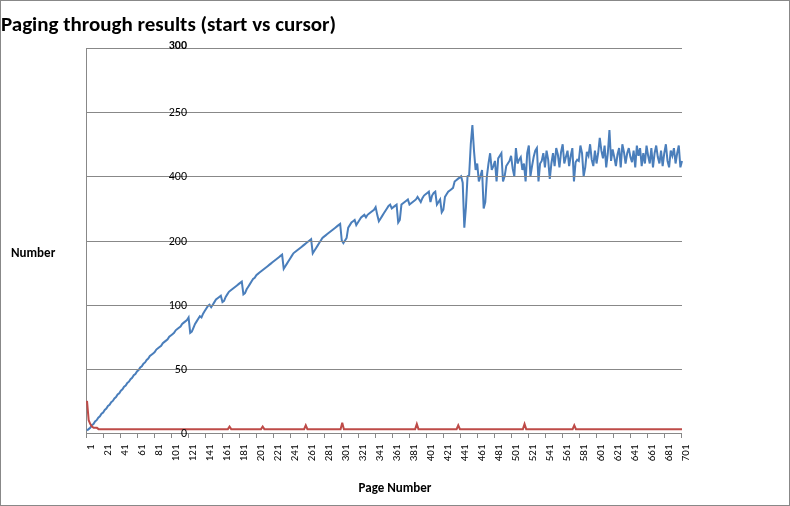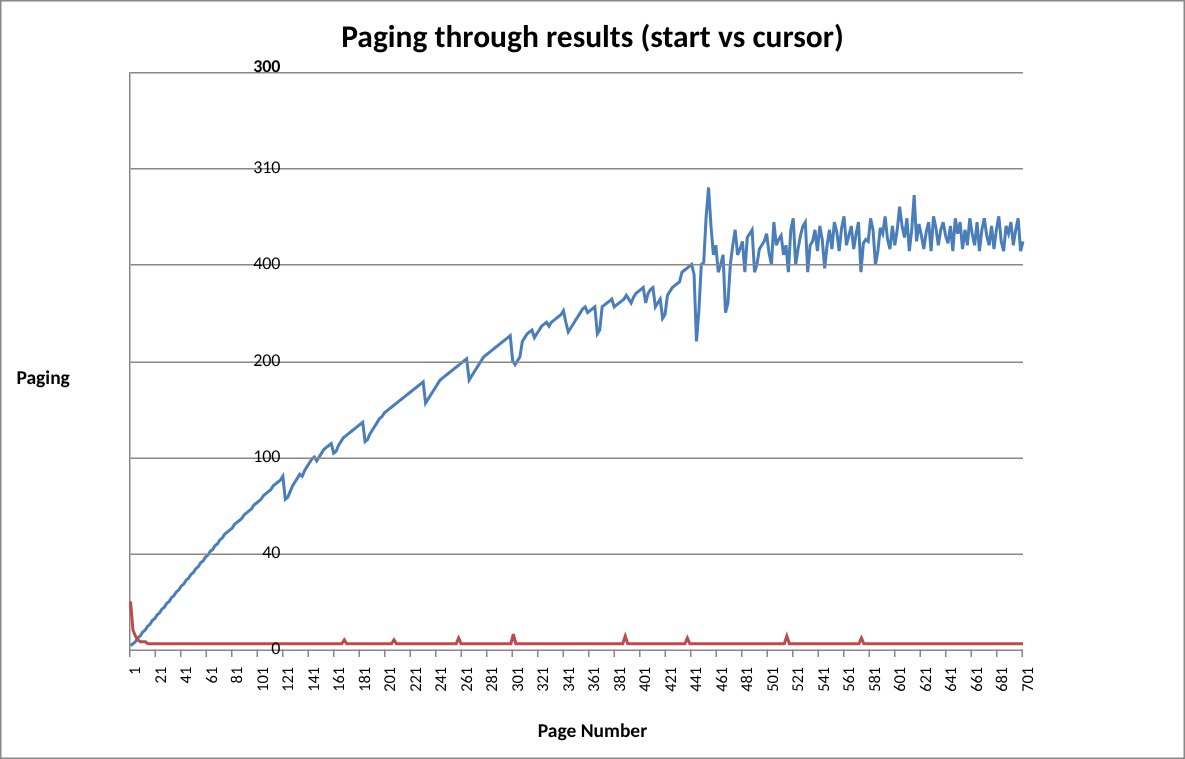"Paging through results (start vs" .title { text-align: center -> left }
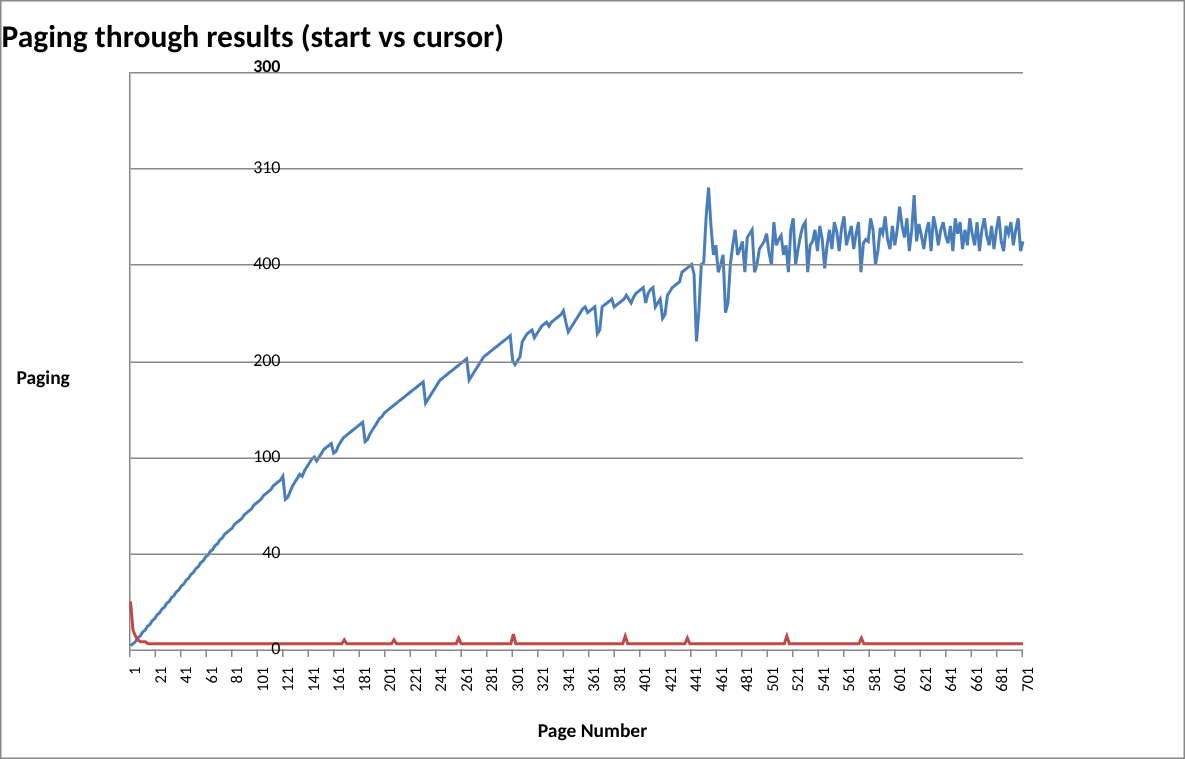"310" div.ytick { text: 310 -> 250 }
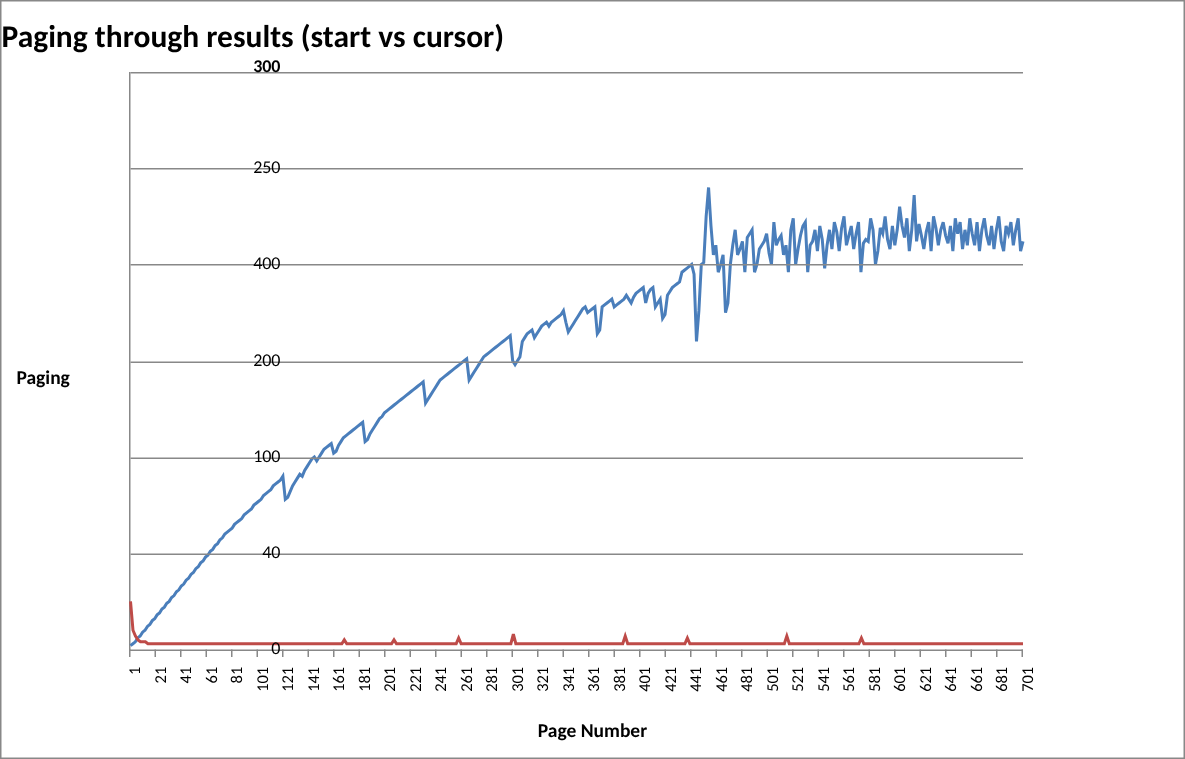"Paging" div.ylabel { text: Paging -> Number }
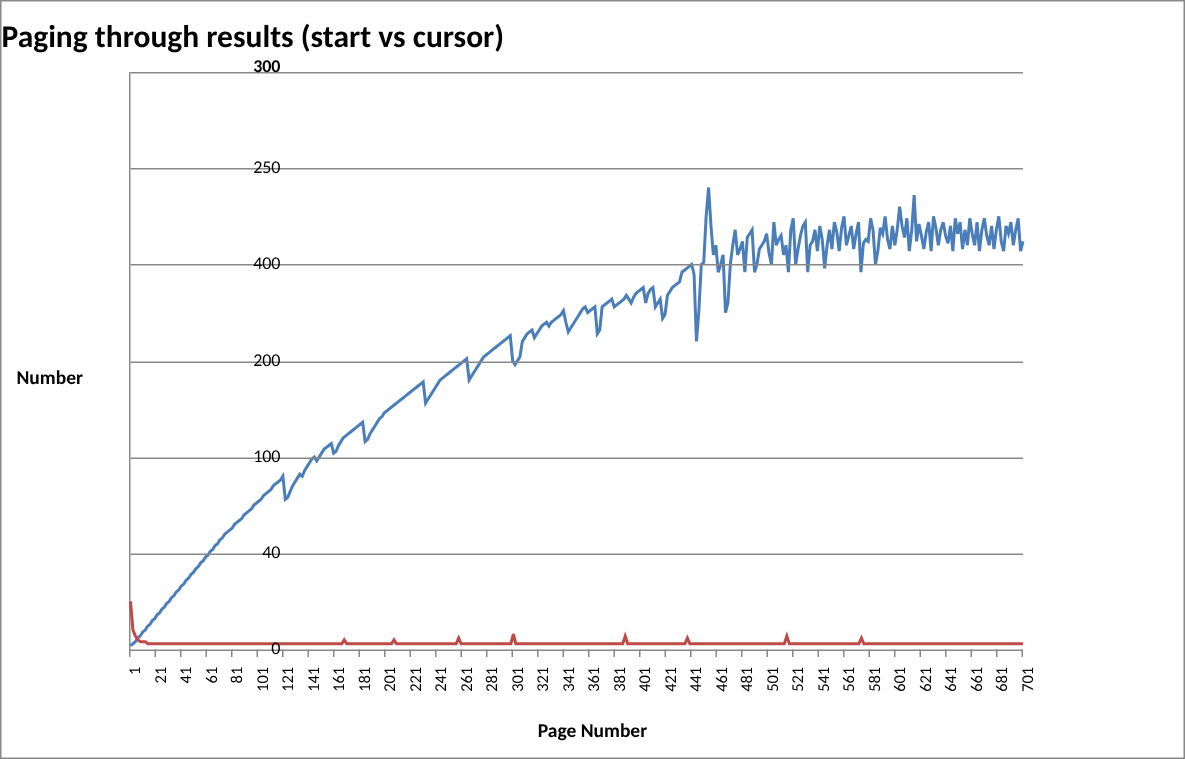"40" div.ytick { text: 40 -> 50 }
